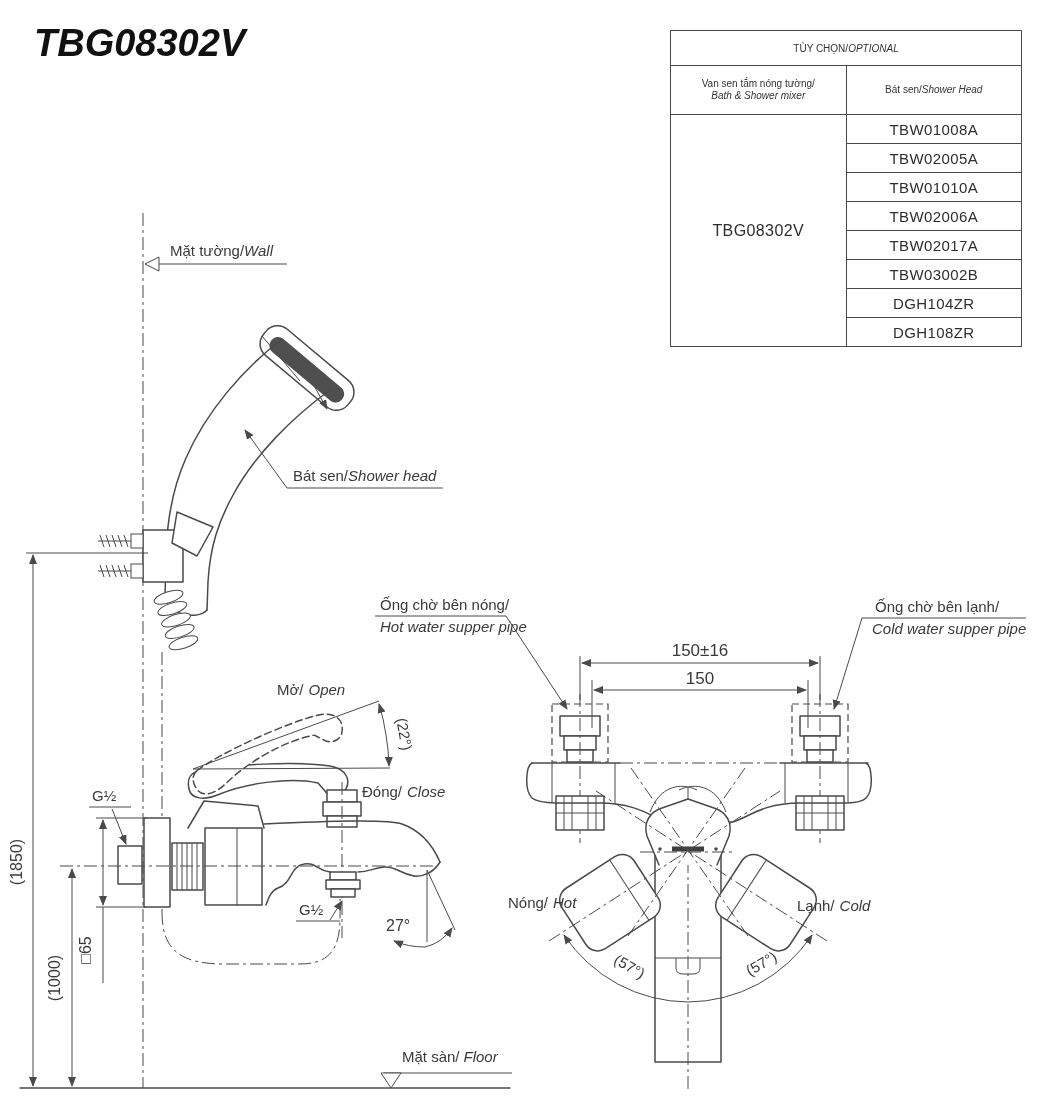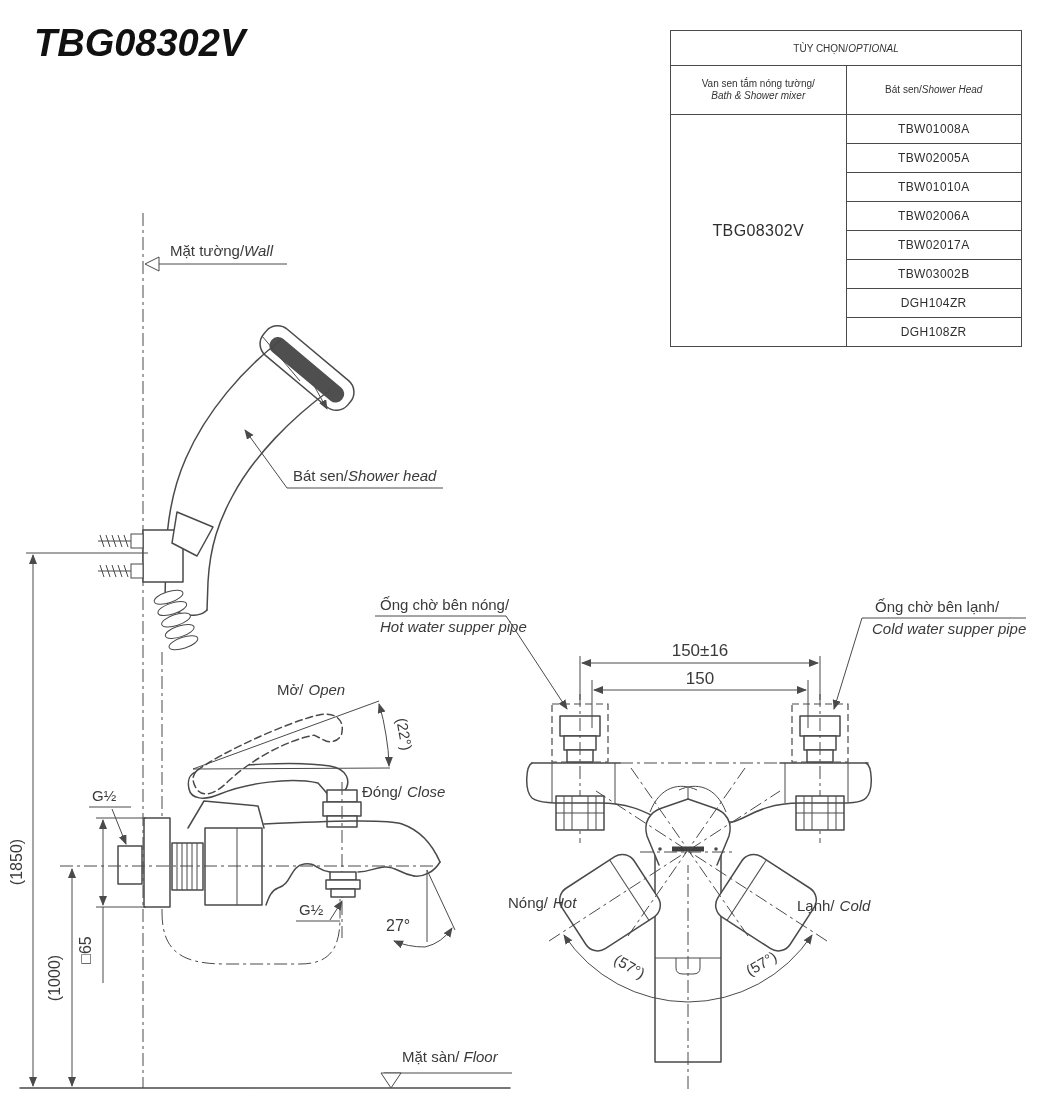"TBW01008A" .spec-table .code { font-size: 12px -> 15px }
